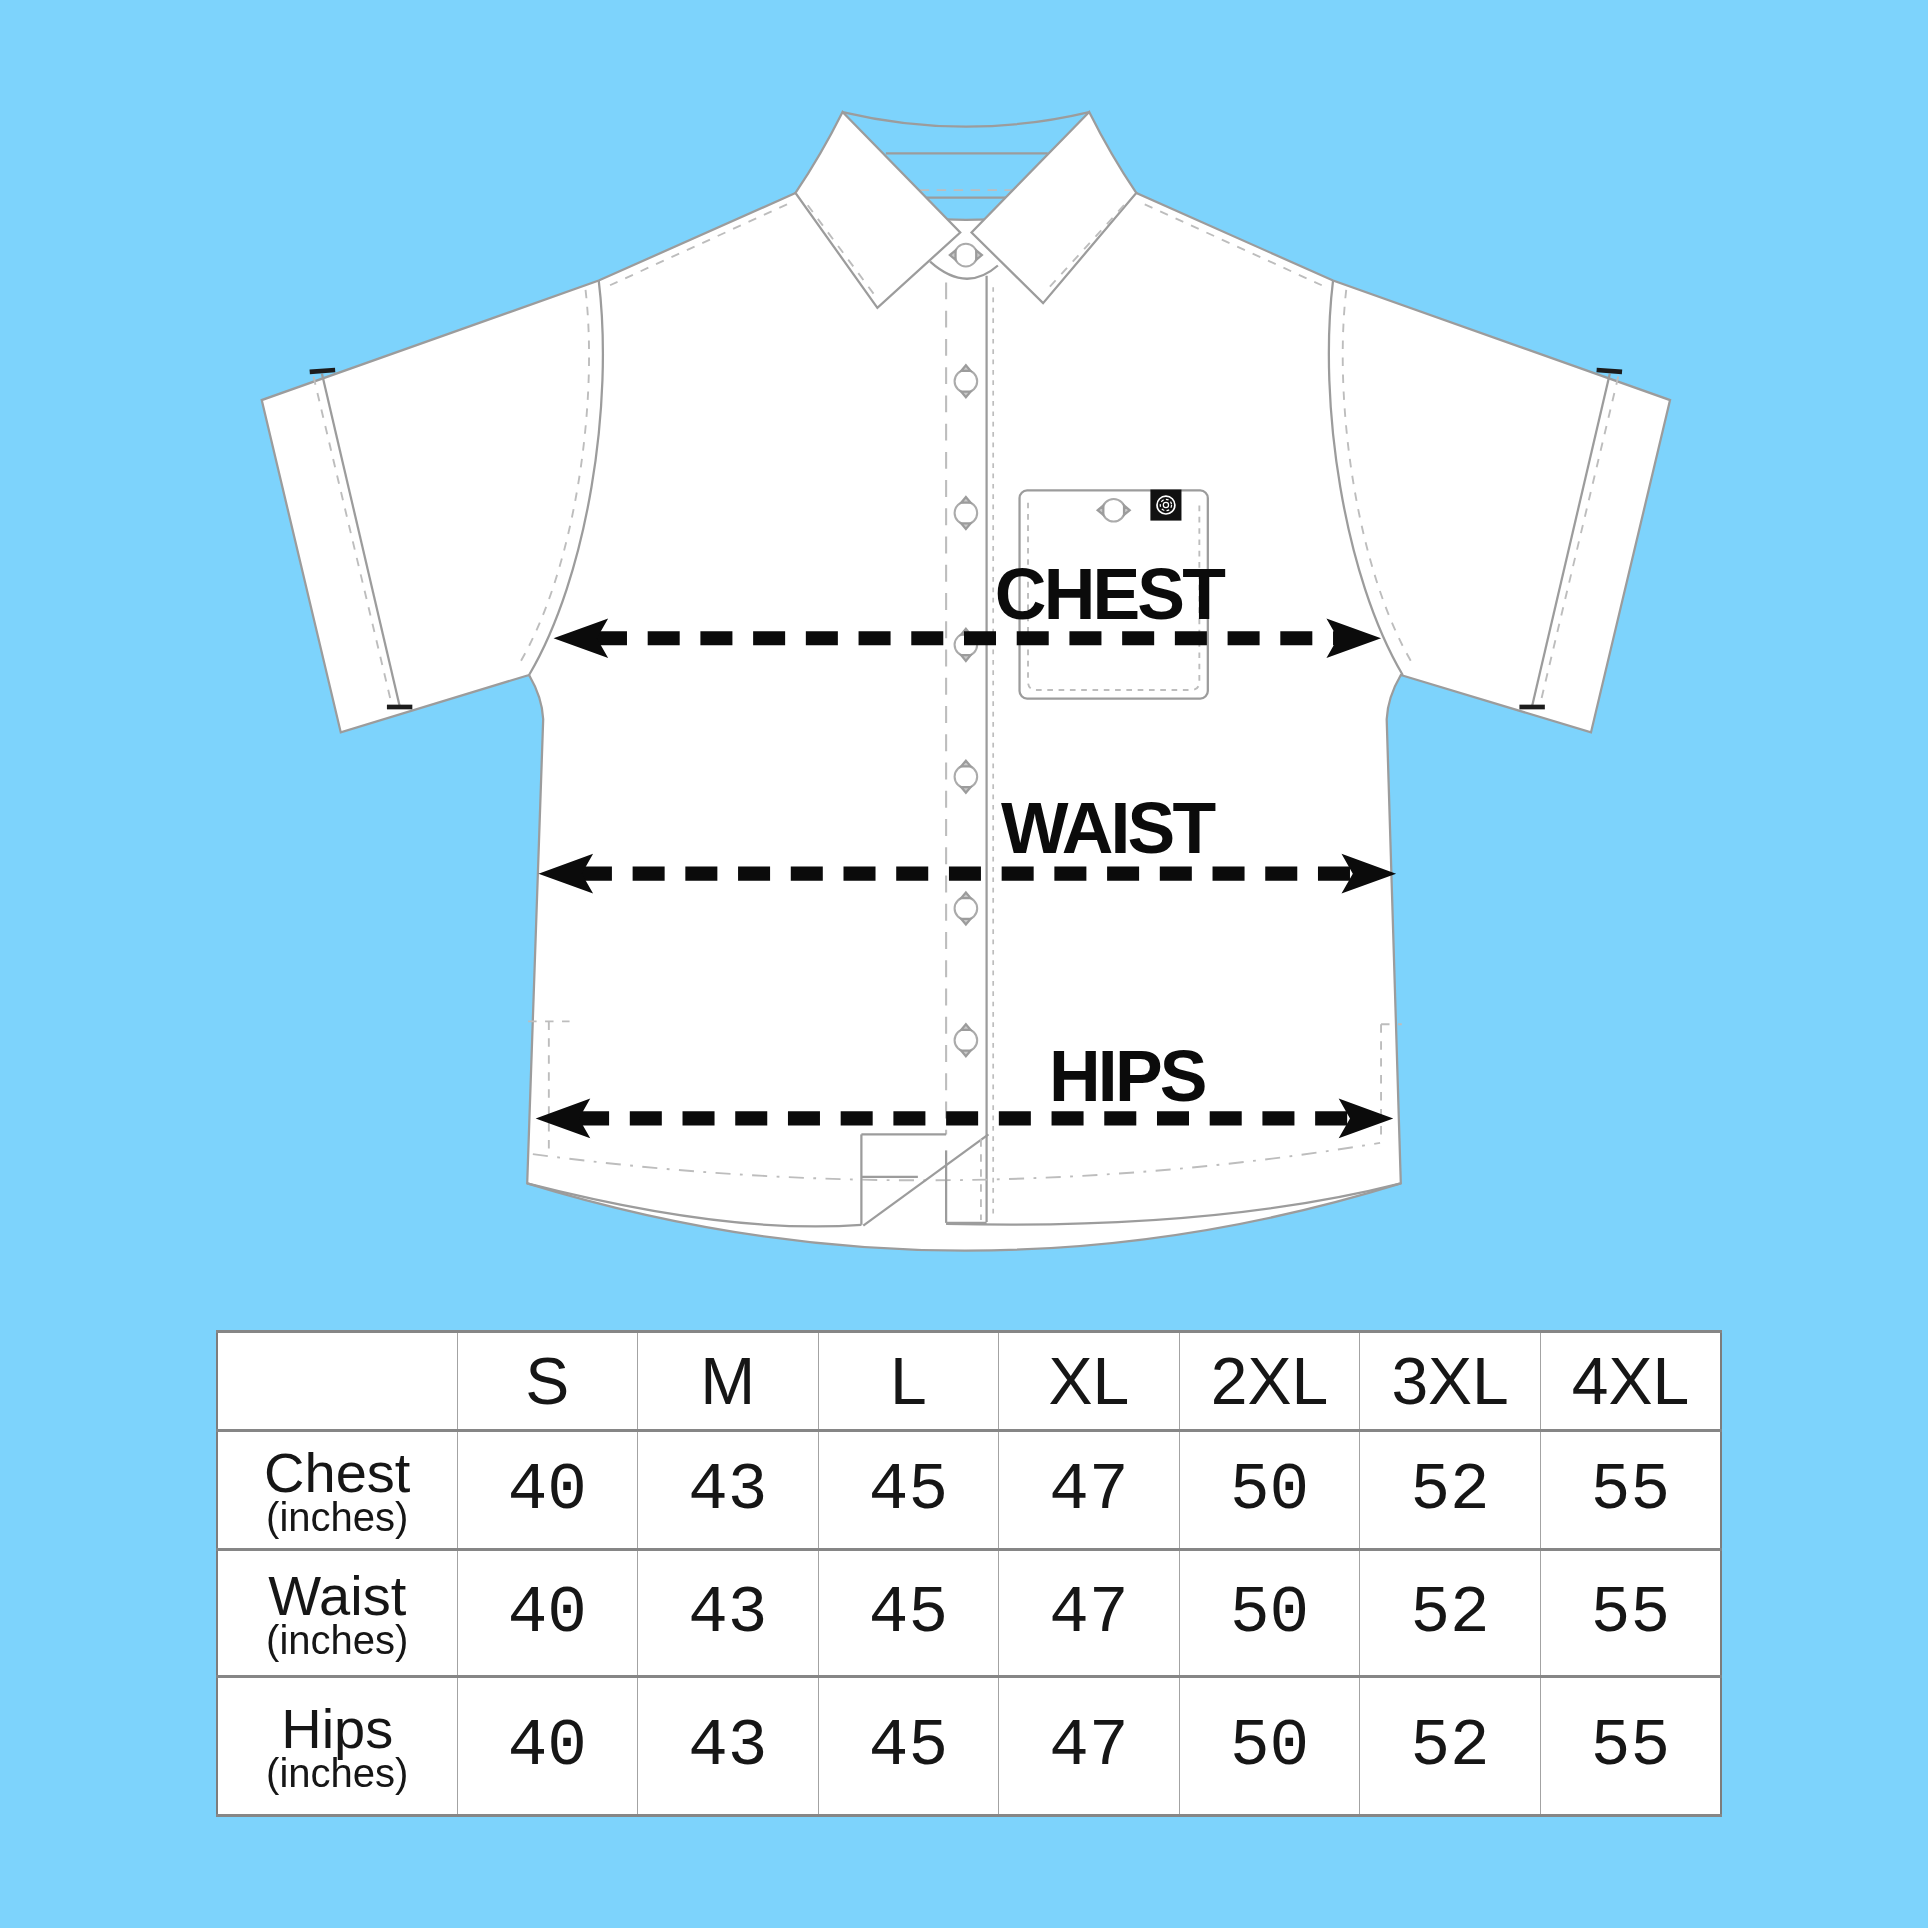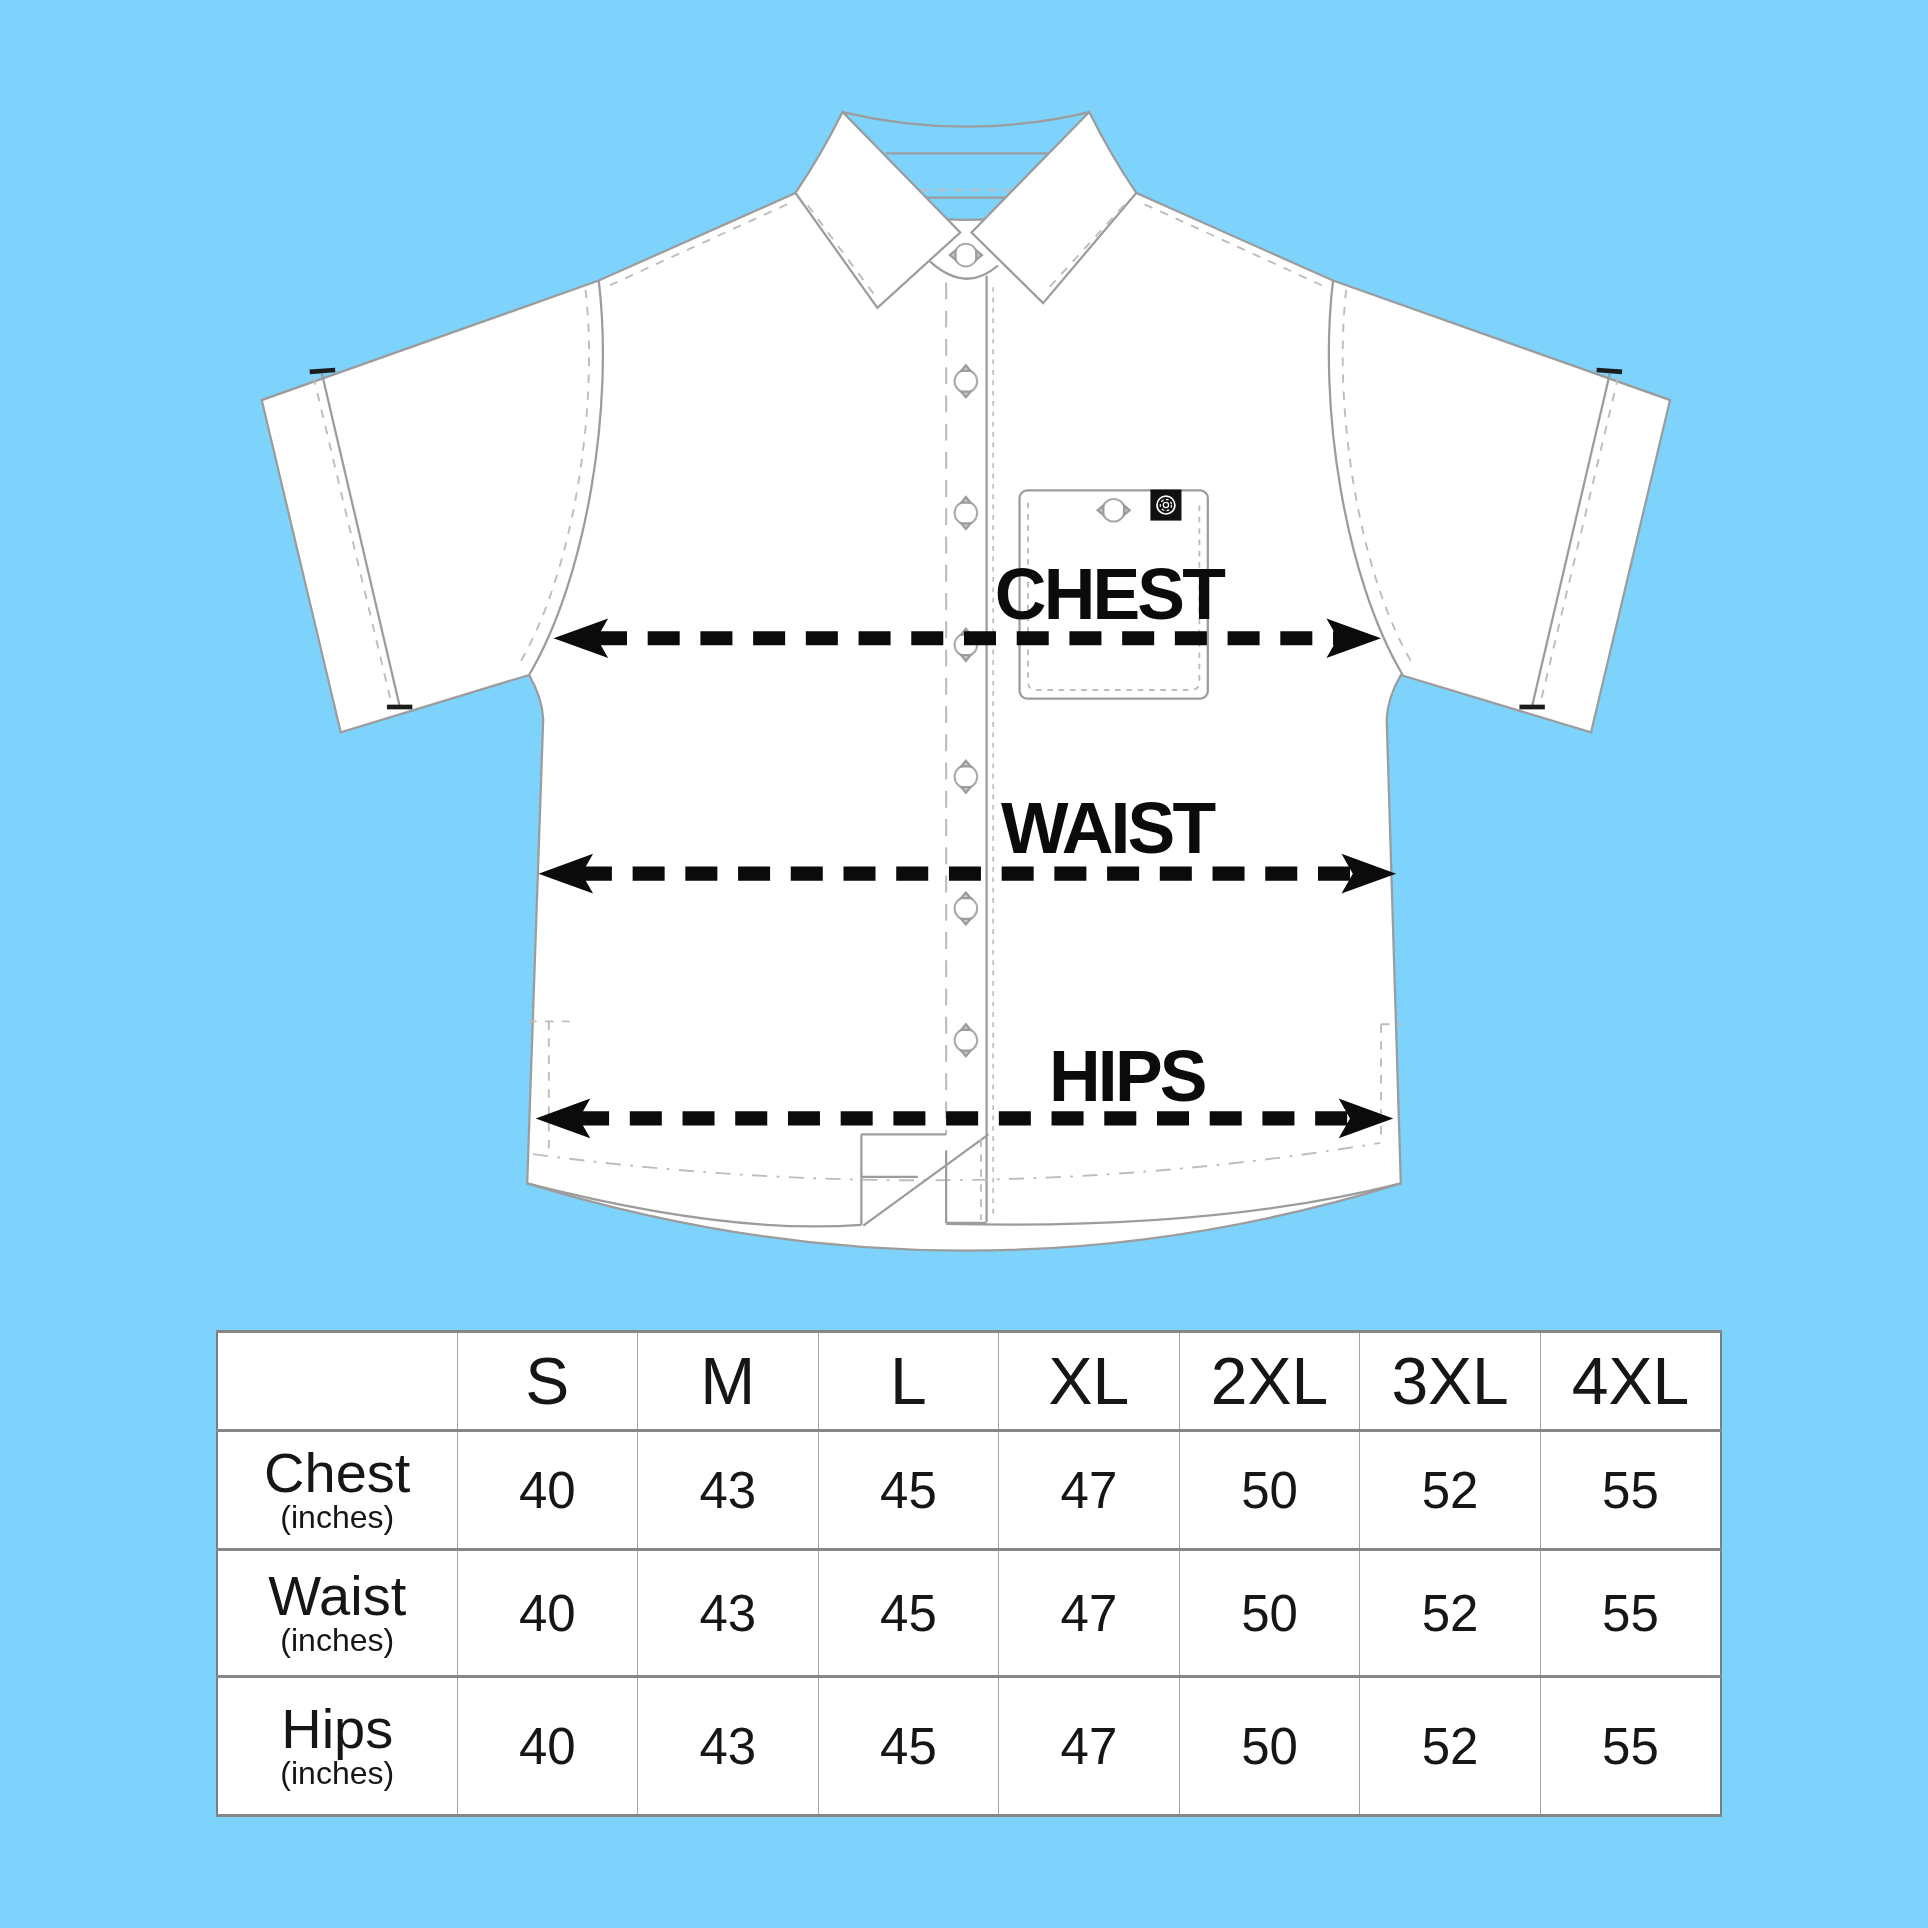"(inches)" .size-table th.rowlab .small { font-size: 32px -> 40px }
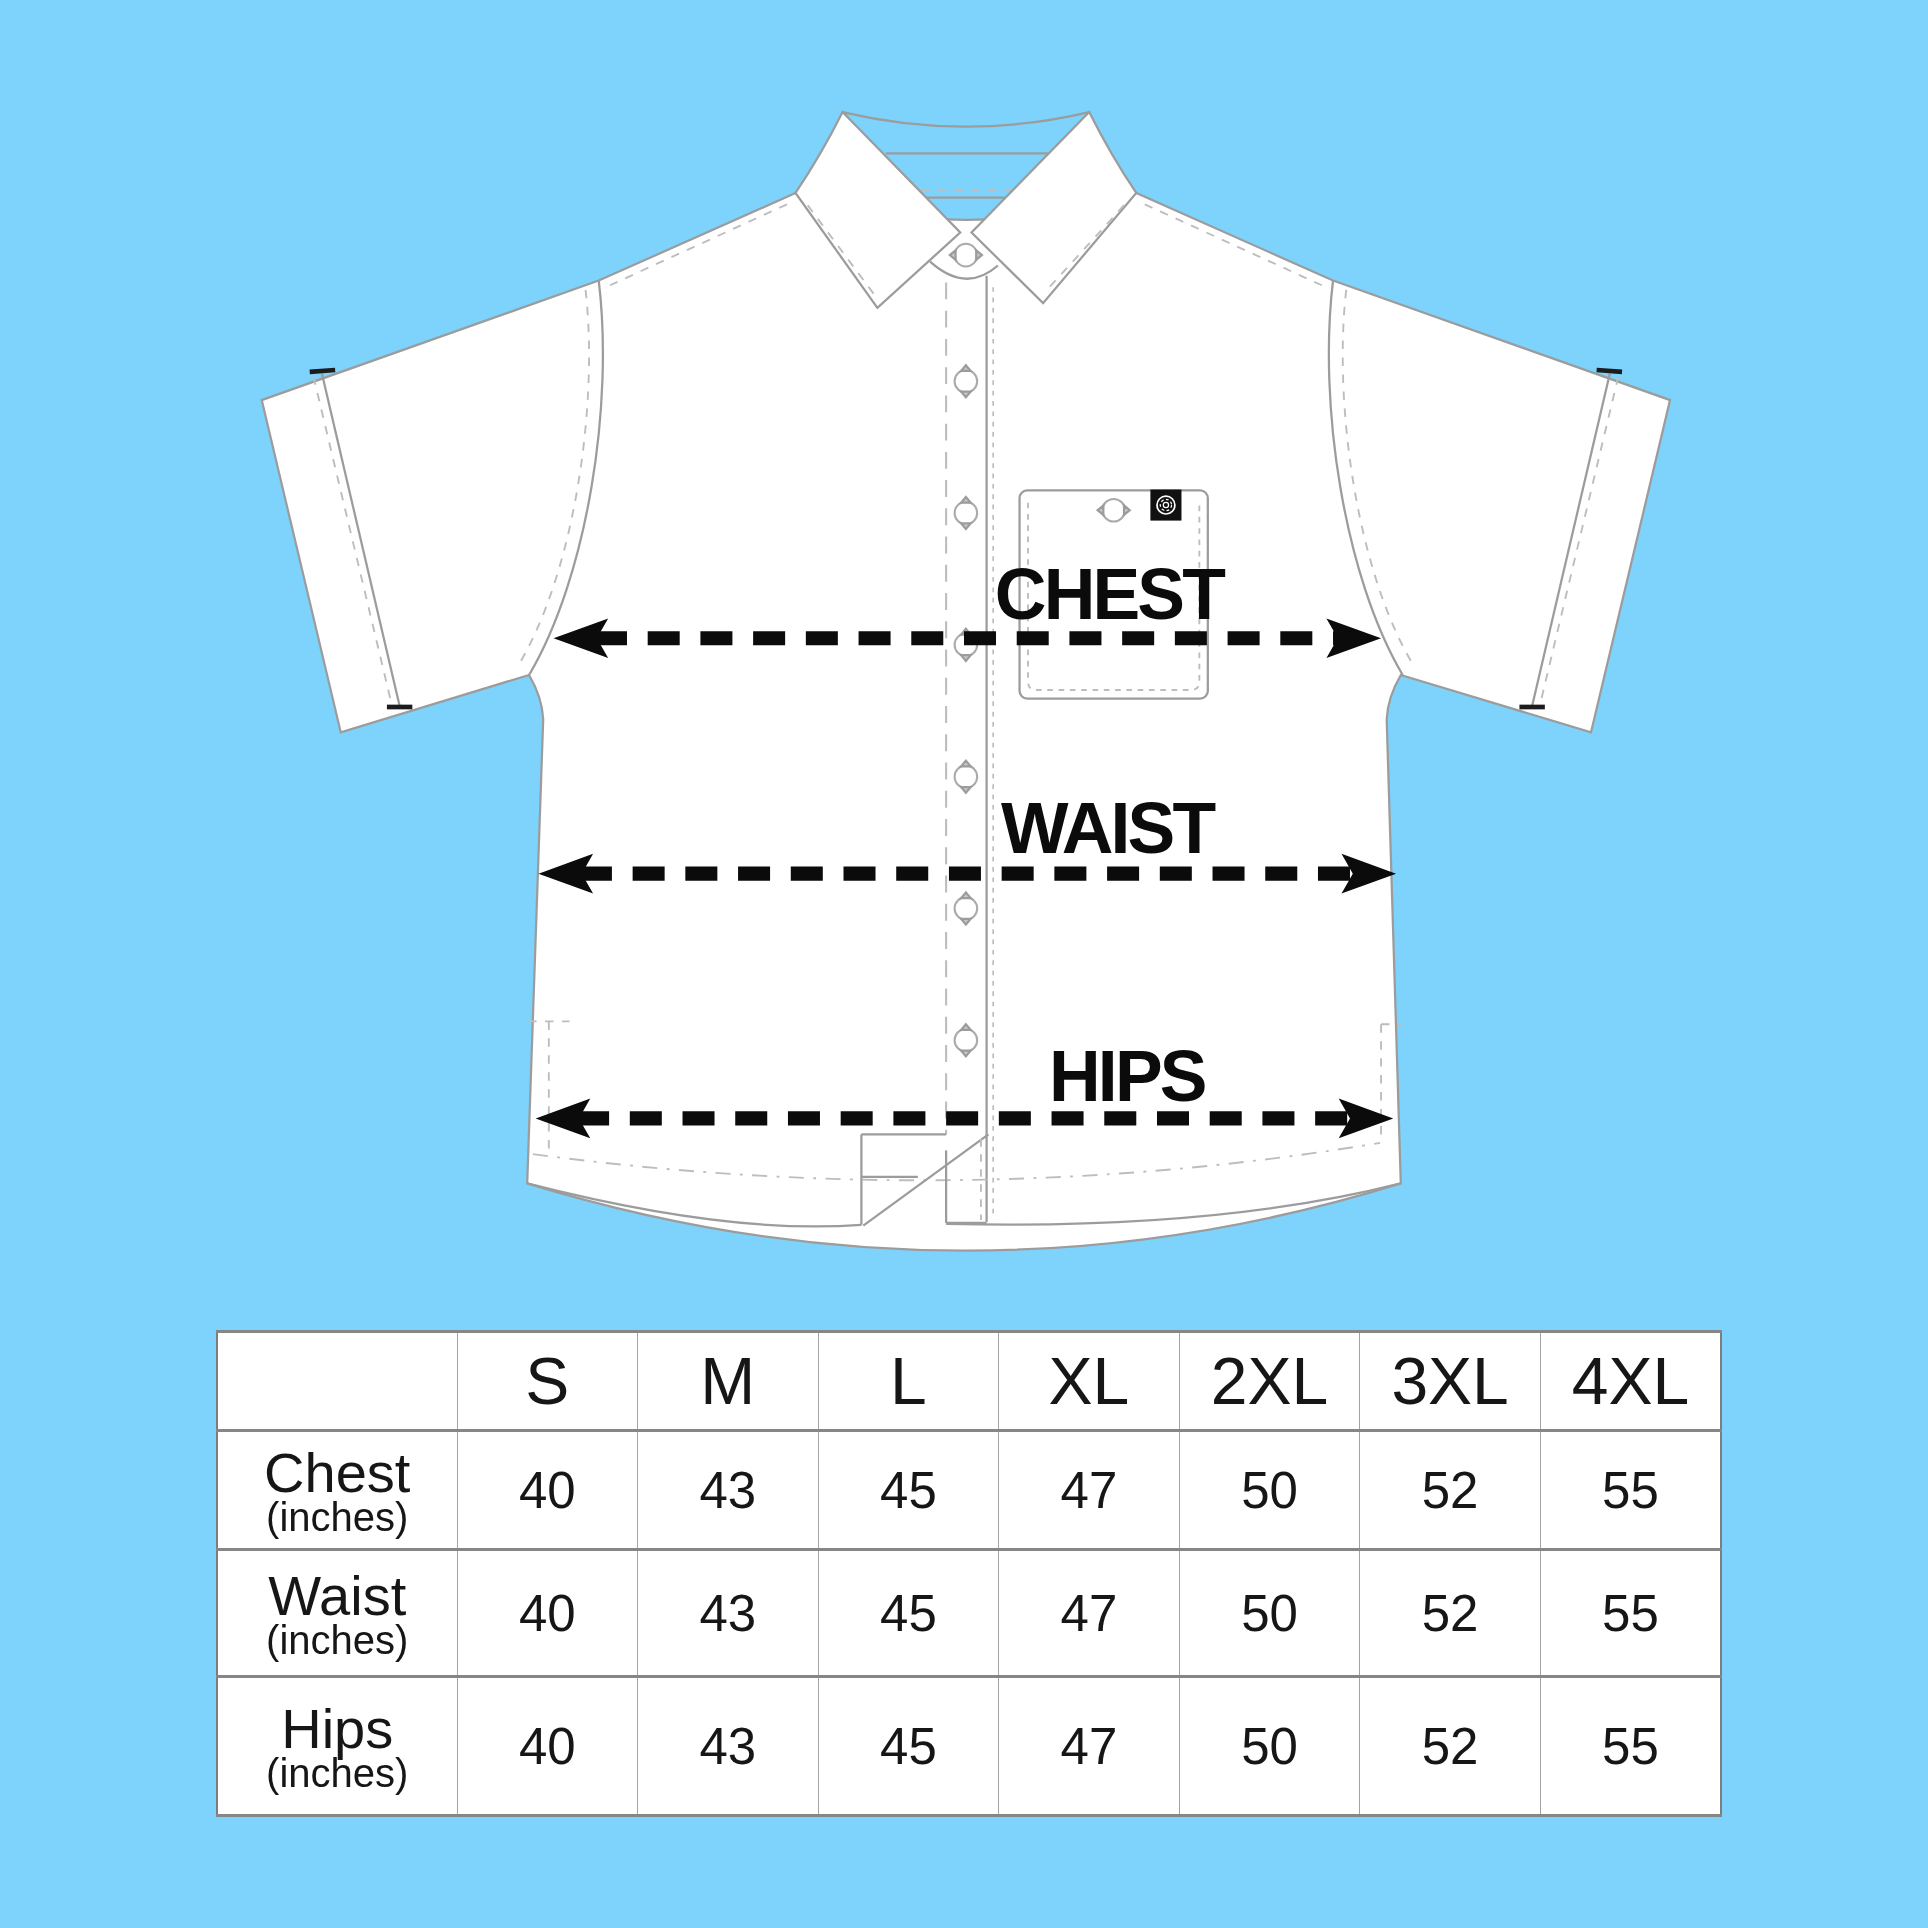"40" .size-table td.num { font-family: none -> Liberation Mono, monospace; font-size: 51px -> 66px }
